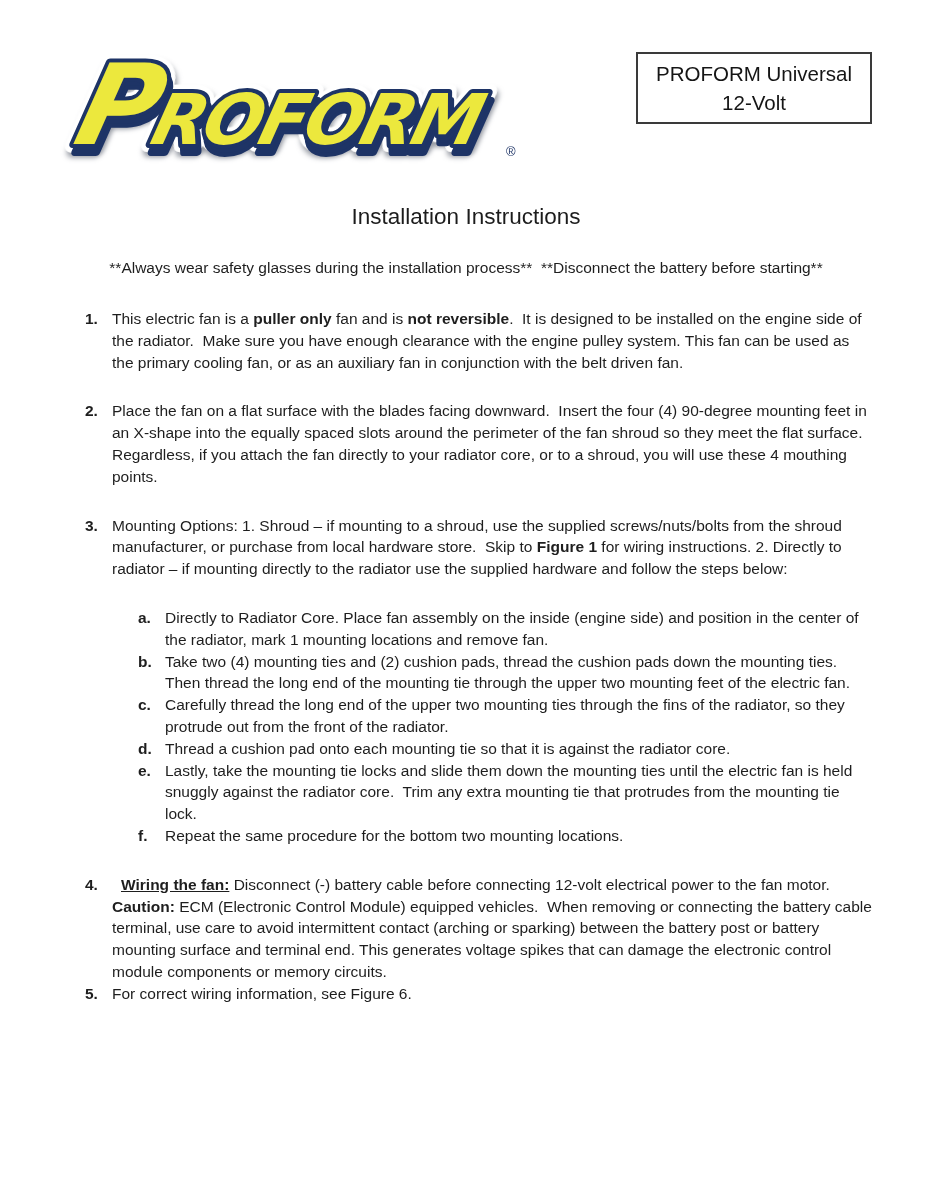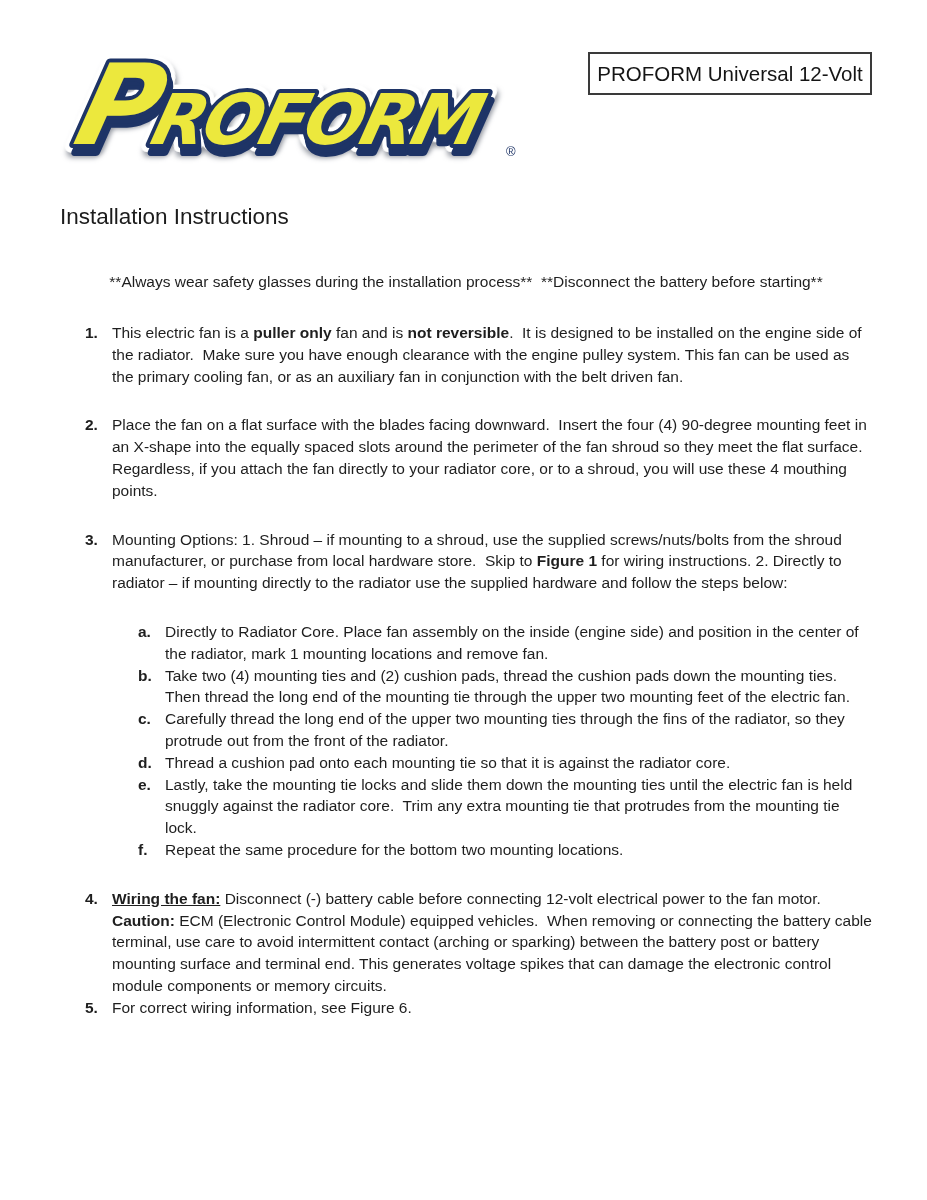"PROFORM Universal 12-Volt" .title-box { width: 284px -> 236px }
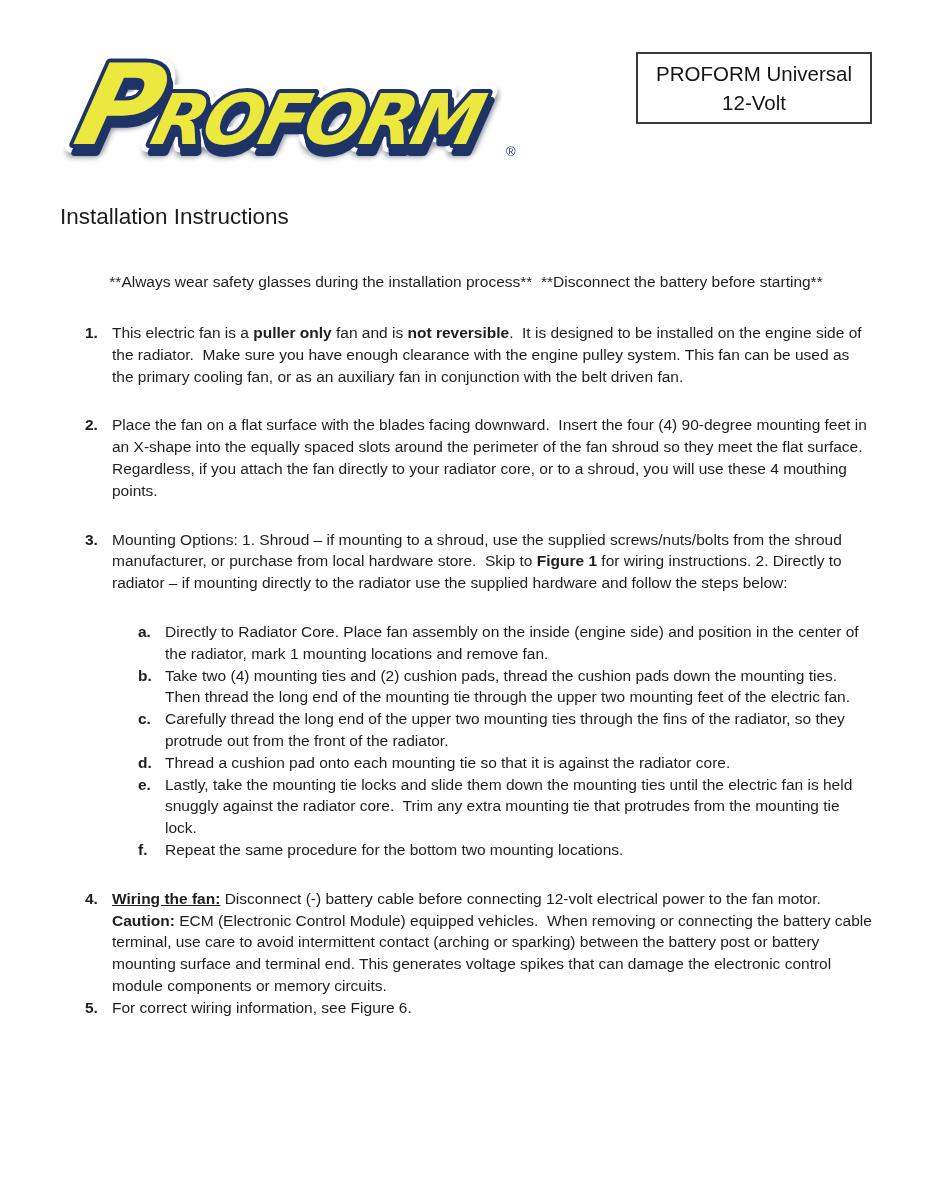"Installation Instructions" .page-title { text-align: left -> center }
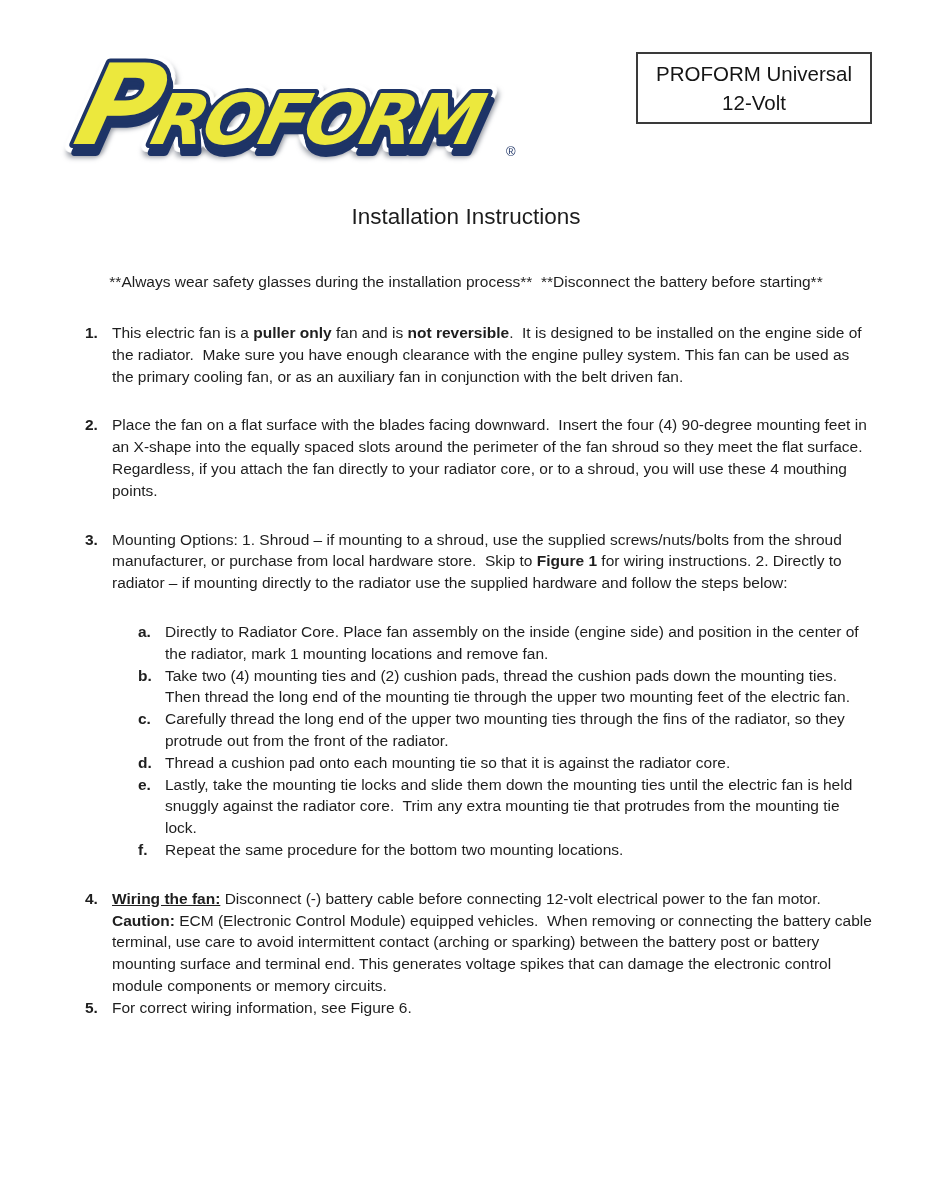"**Always wear safety glasses during" .safety-note { margin-top: 43px -> 29px }
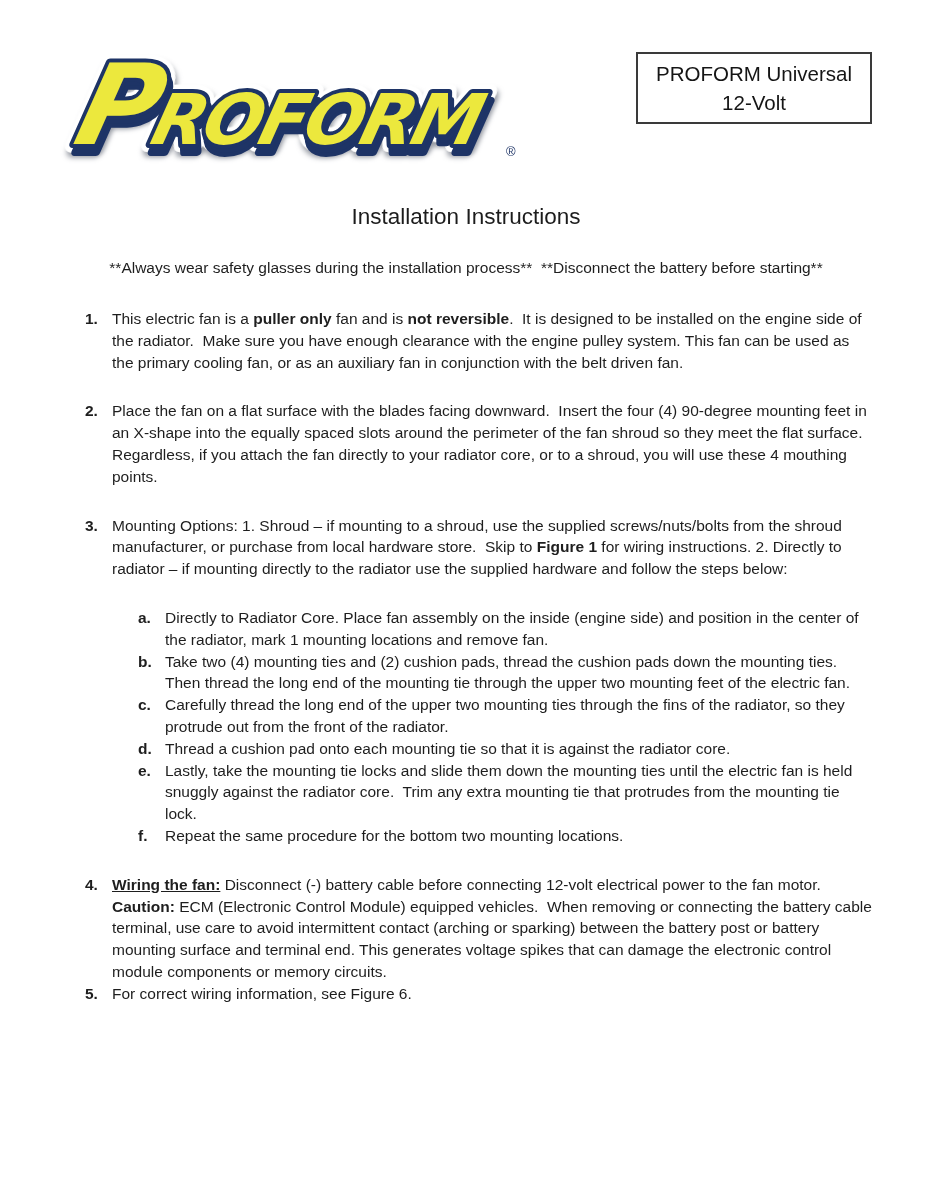"Wiring the fan:" .u { margin-left: none -> 9px }
